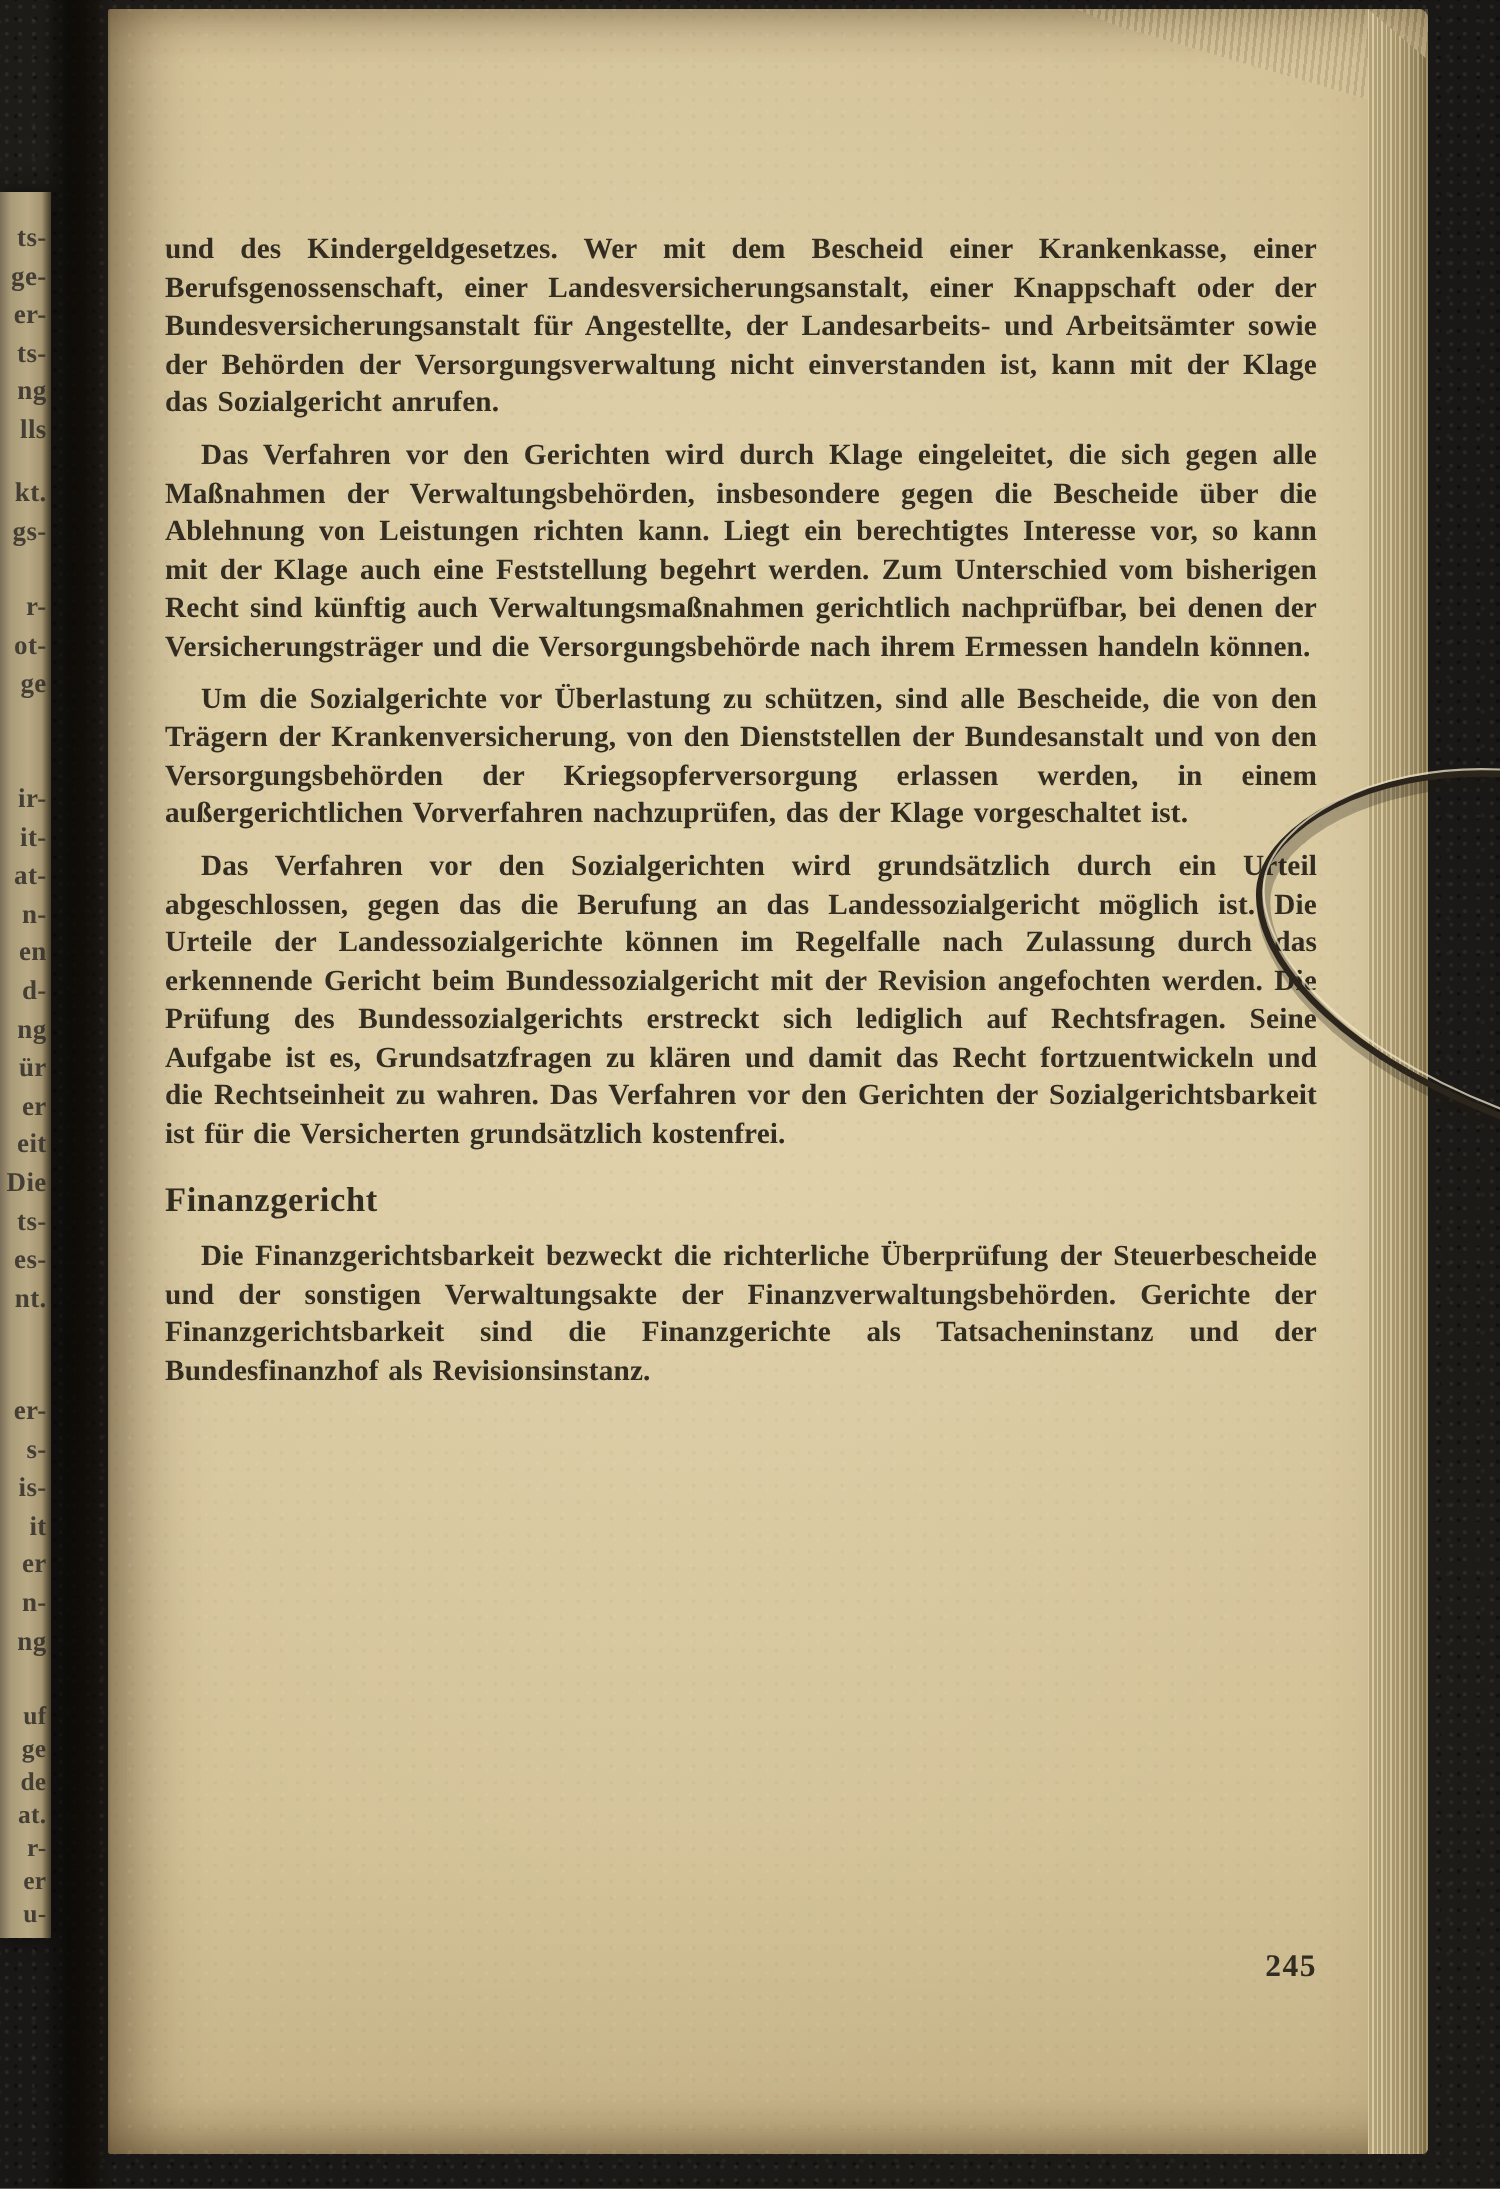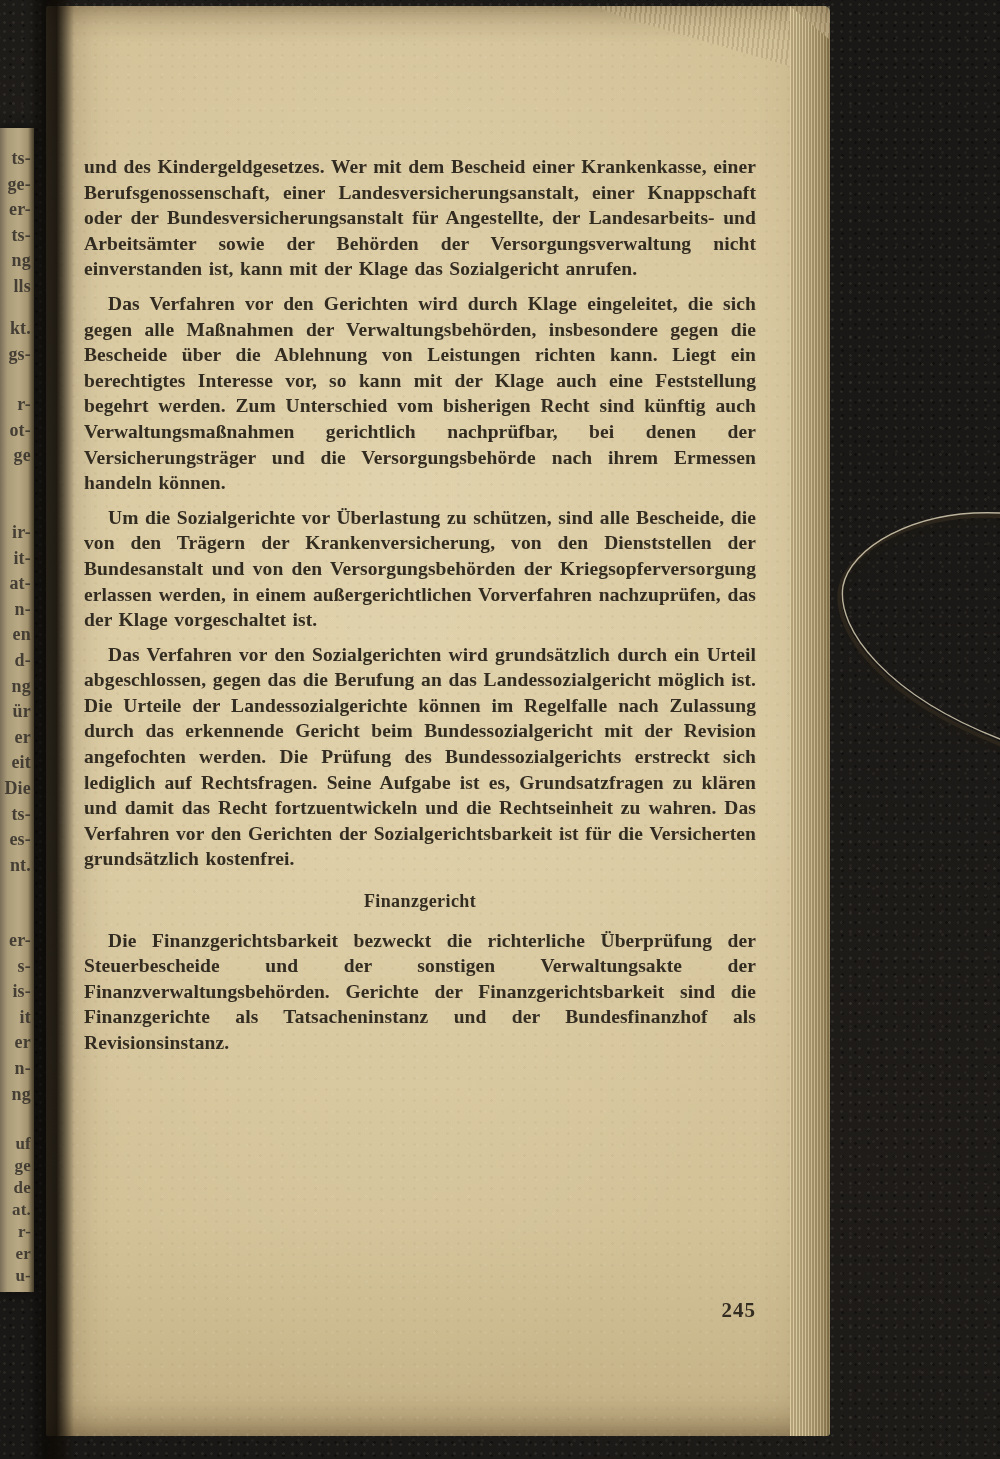"und des Kindergeldgesetzes. Wer mit" .paper { left: 46px -> 72px; width: 784px -> 880px }
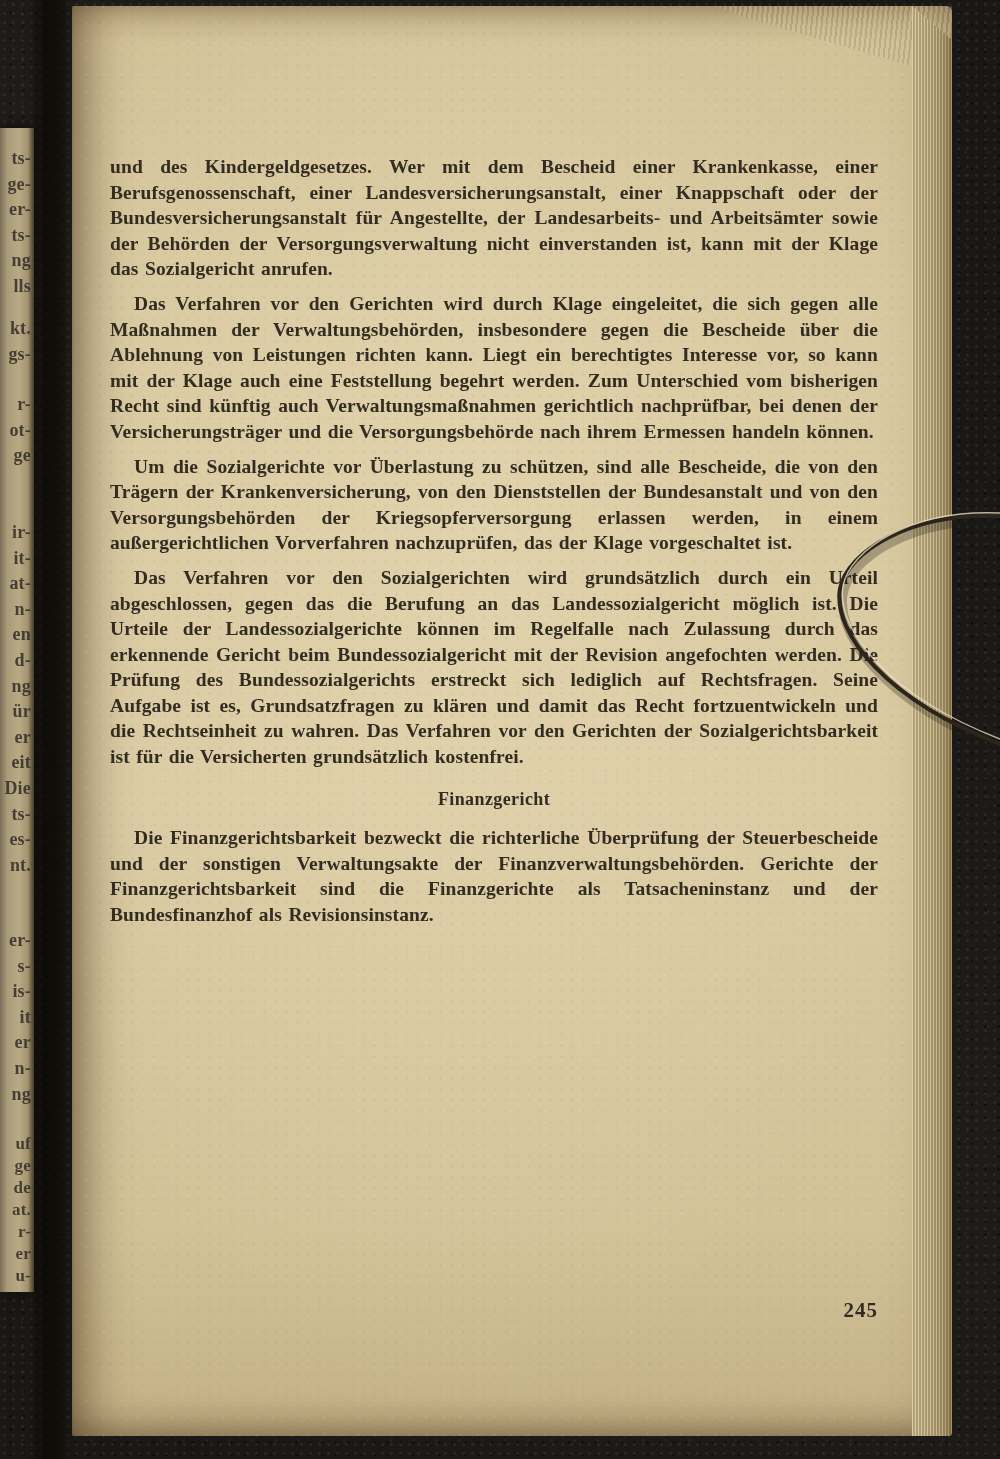"Finanzgericht" .text-block h3 { font-size: 18px -> 23px; text-align: center -> left }
